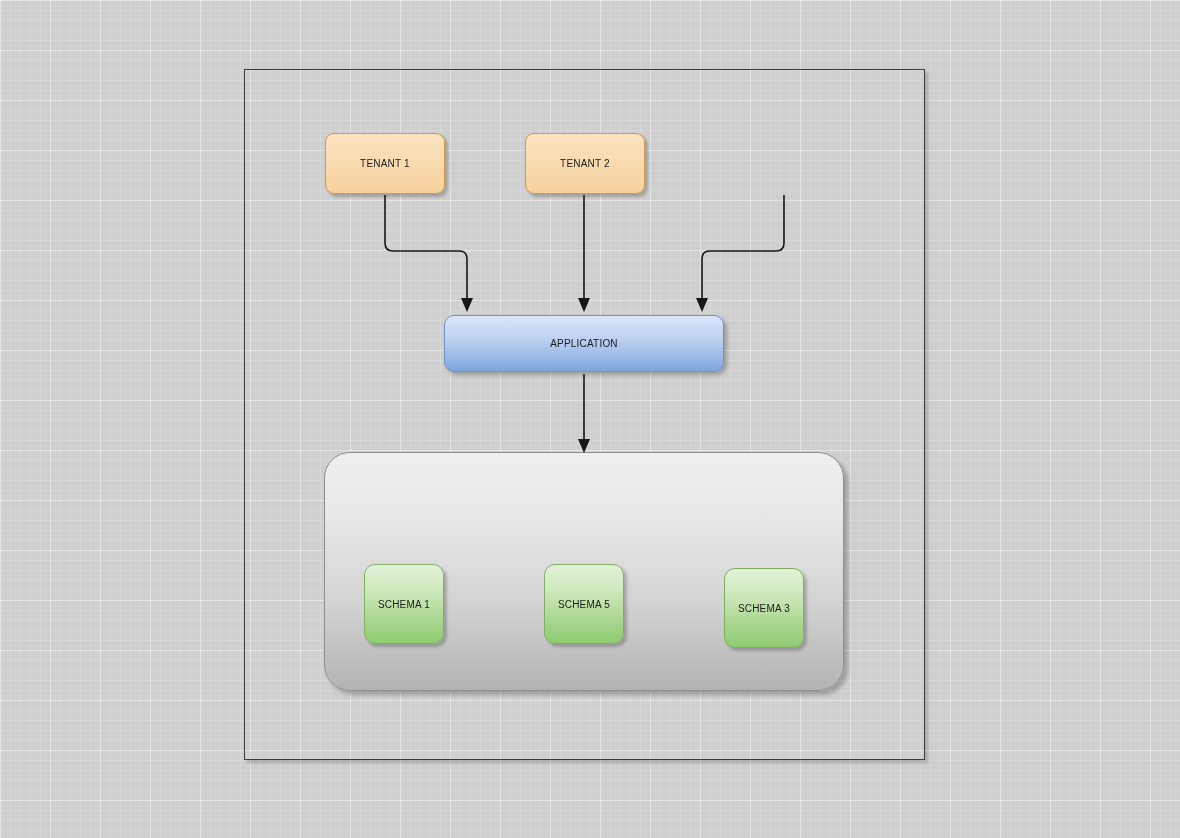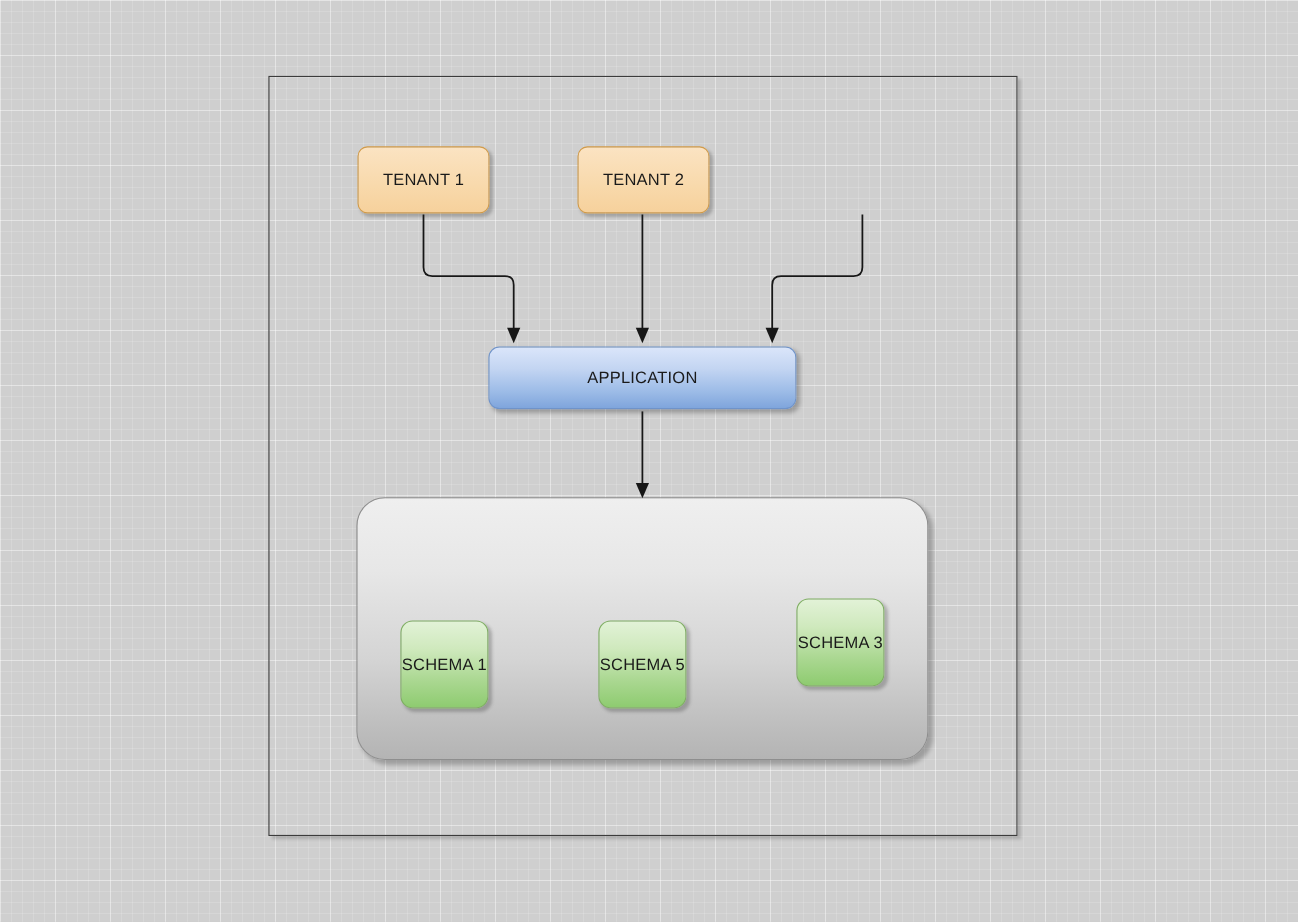"TENANT 1" .node-label { font-size: 15px -> 10px }
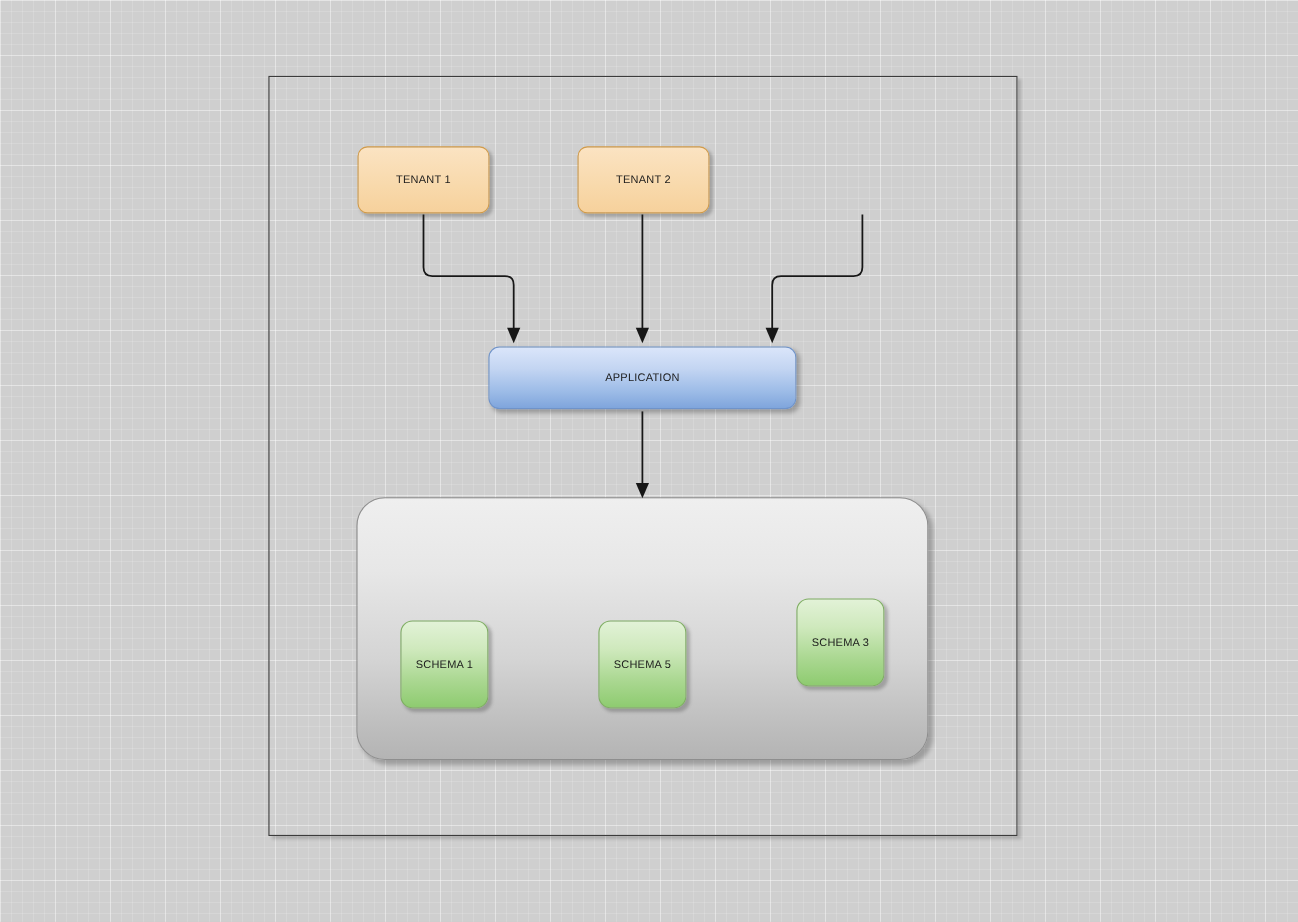"SCHEMA 3" #schema-3 { top: 544px -> 568px }
